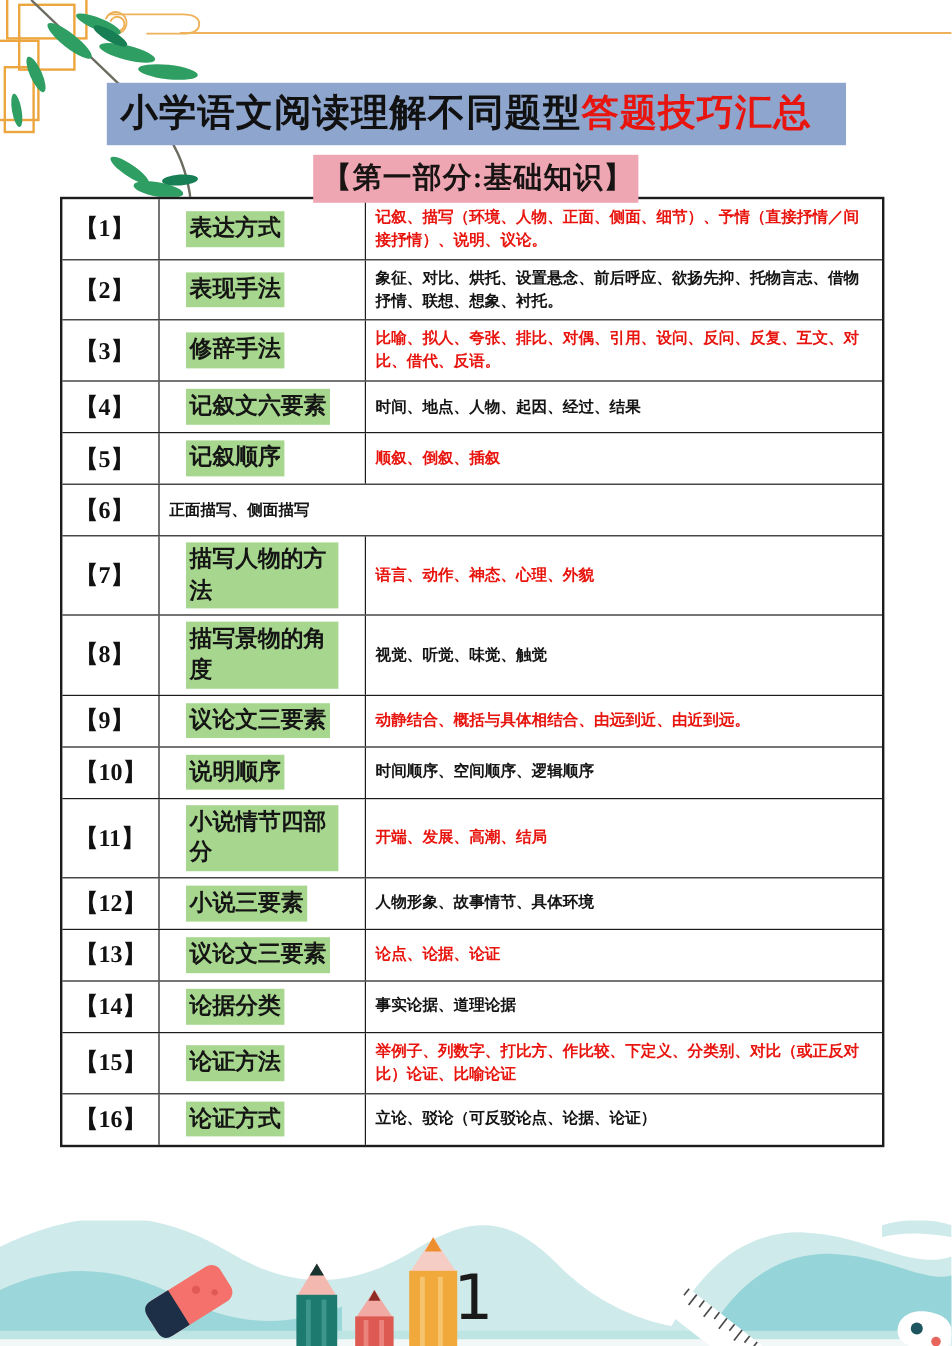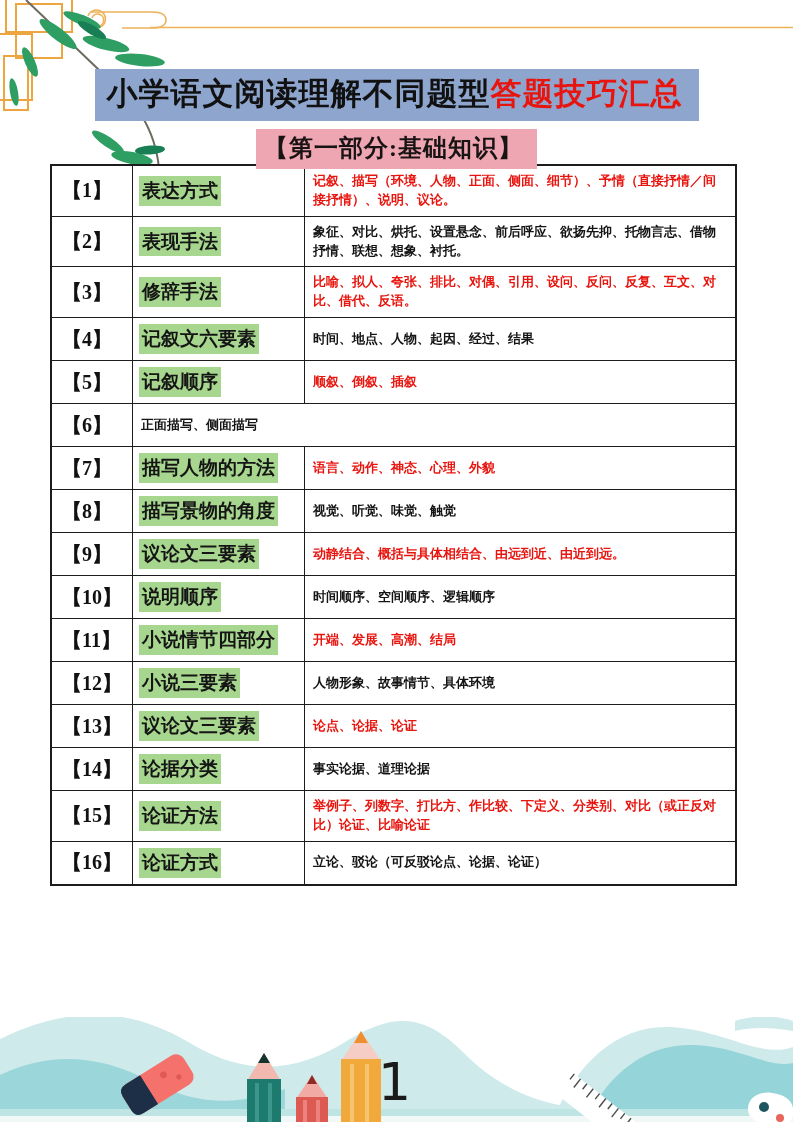"小学语文阅读理解不同题型答题技巧汇总" .title-hl { padding: 4px 16px 6px 12px -> 4px 28px 6px 12px }
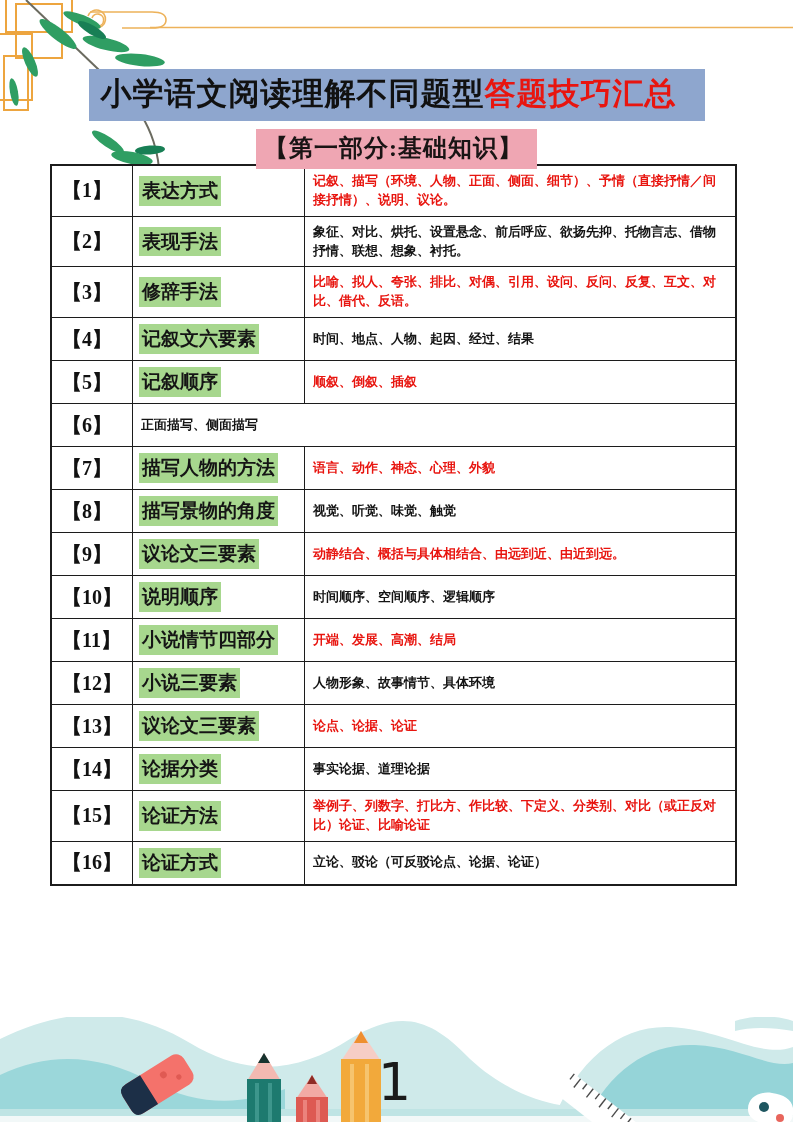"【第一部分:基础知识】" .section-hl { padding: 3px 14px 5px 8px -> 3px 4px 5px 8px }
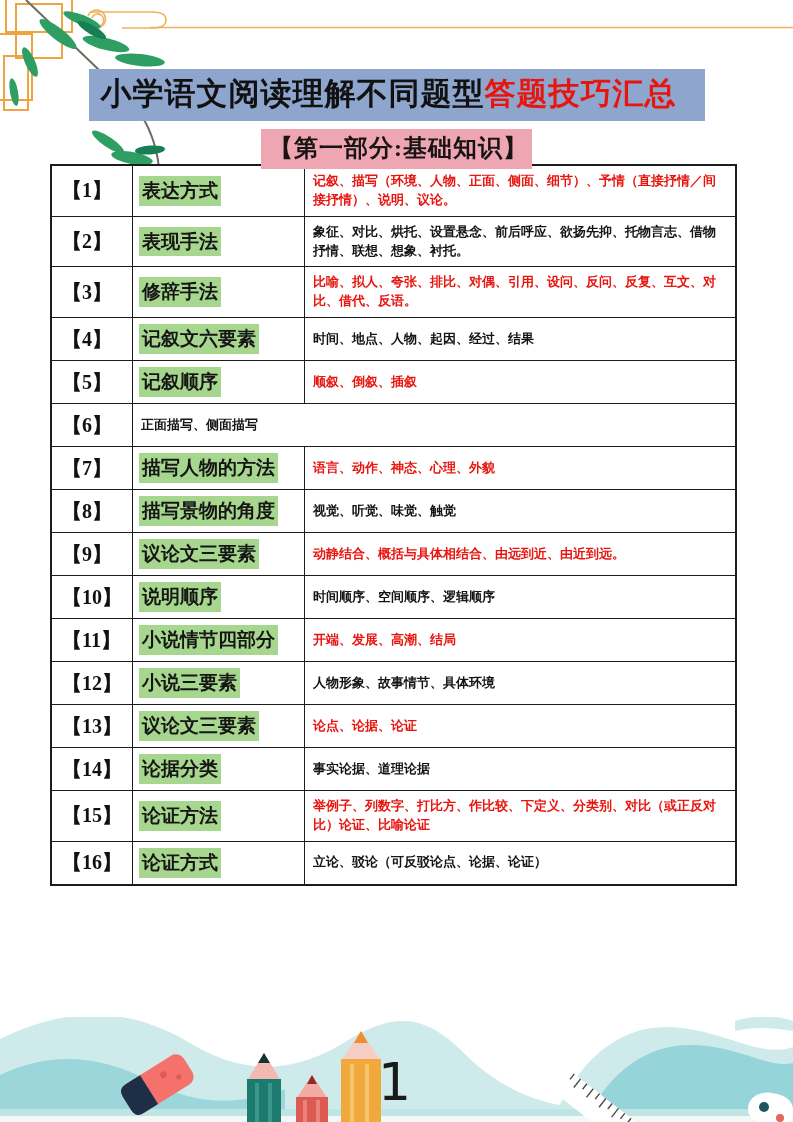"表达方式" .cell.label { padding: 5px 6px -> 5px 22px }
